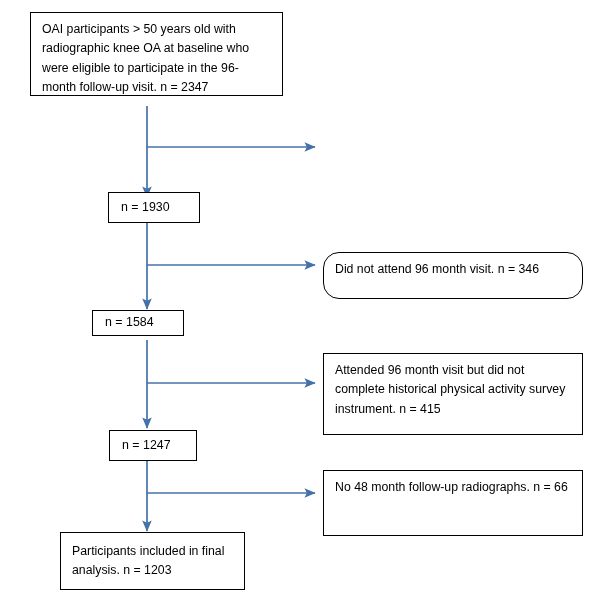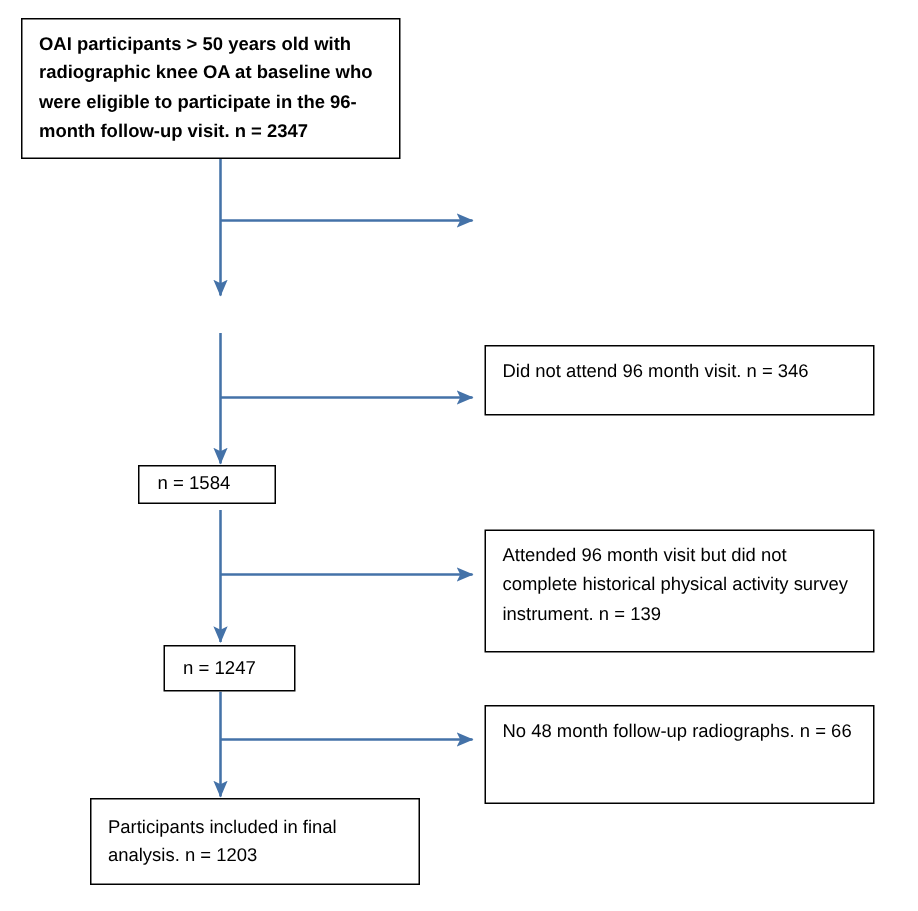"OAI participants > 50 years" div.flow-box { font-weight: bold -> none; height: 94px -> 84px; left: 14px -> 30px }
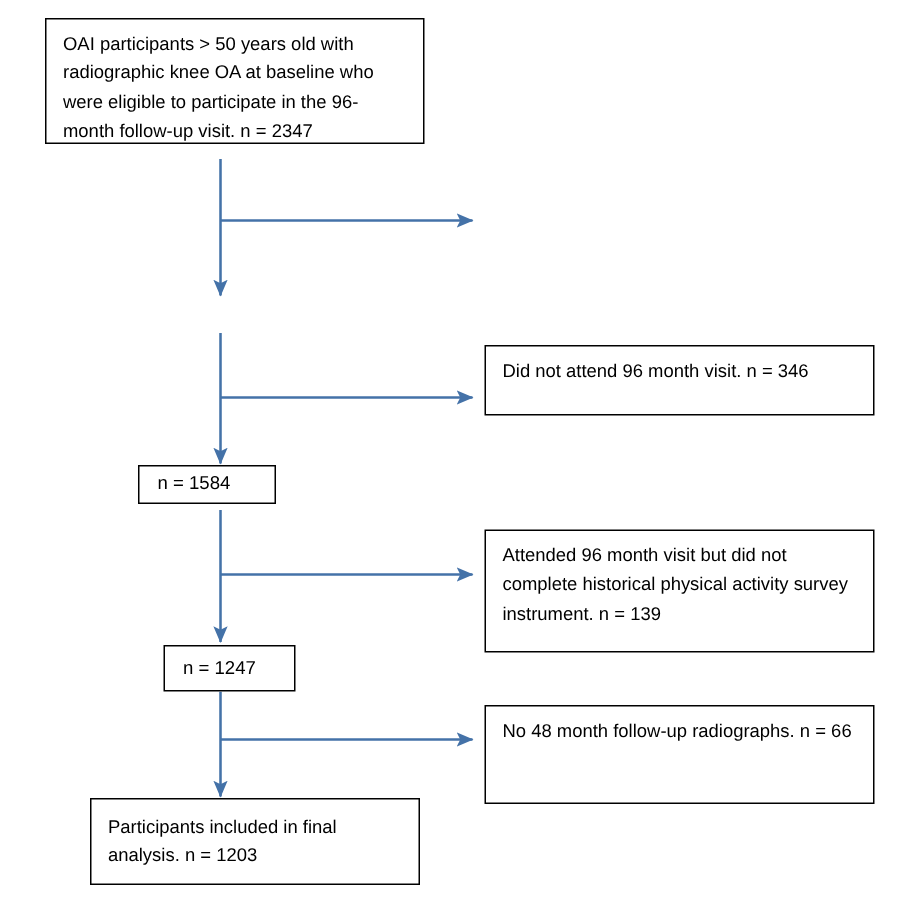"n = 1930" div.flow-box { html: none -> <div>n = 1930</div> }
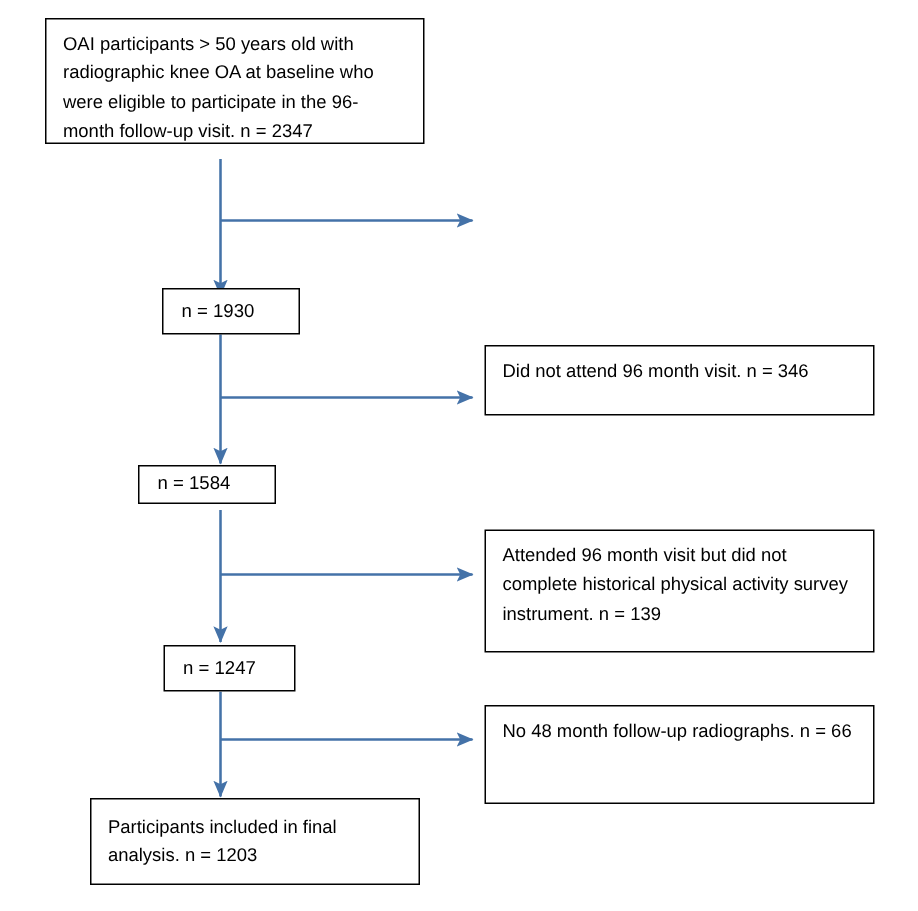"Did not attend 96 month" div.flow-box { border-radius: none -> 16px; top: 230px -> 252px }
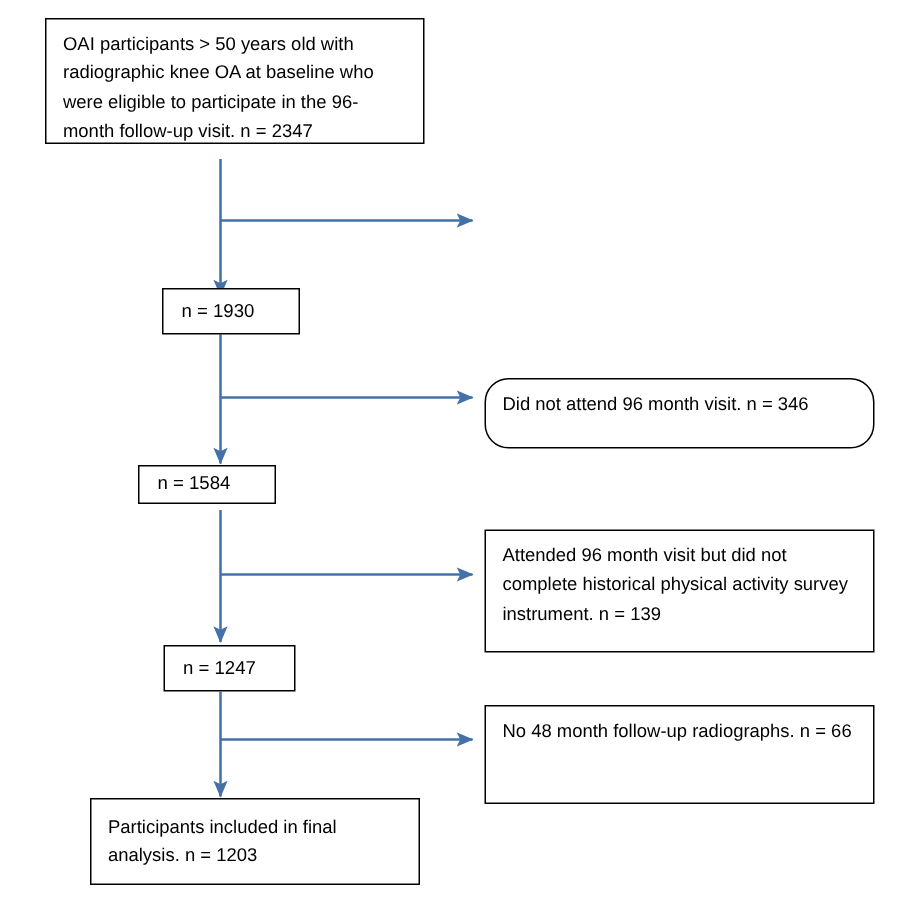"Attended 96 month visit but" div.flow-box { text: 139 -> 415 }
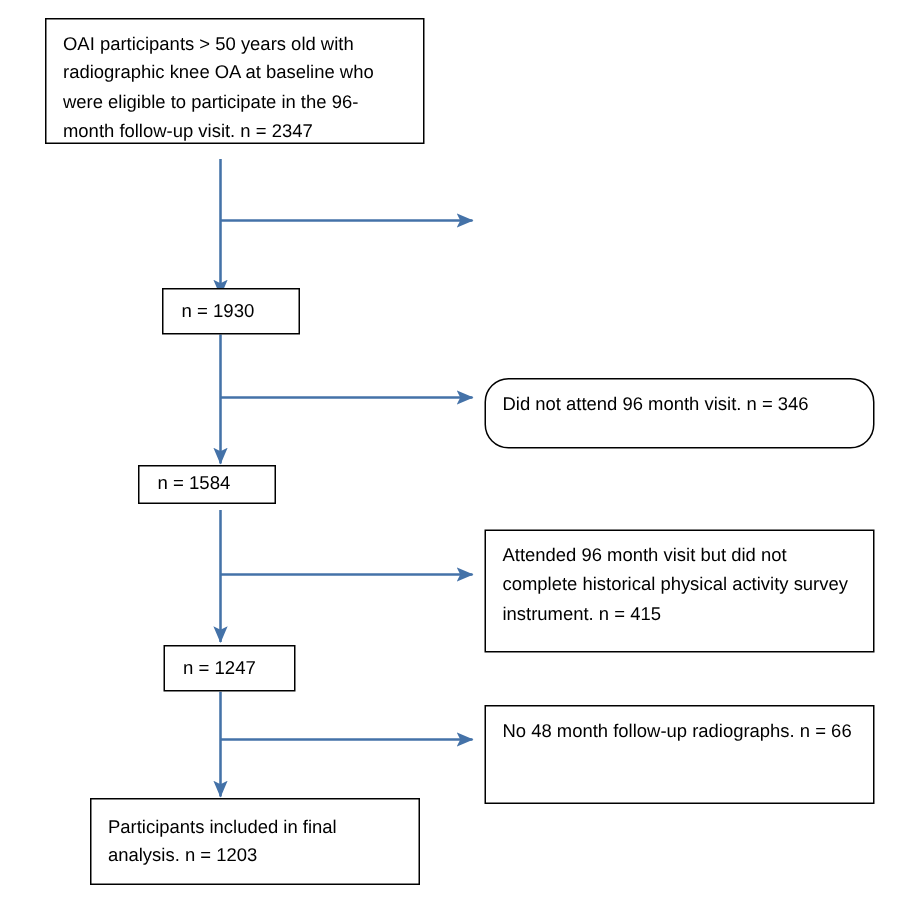"Participants included in final analysis." div.flow-box { width: 220px -> 185px }
